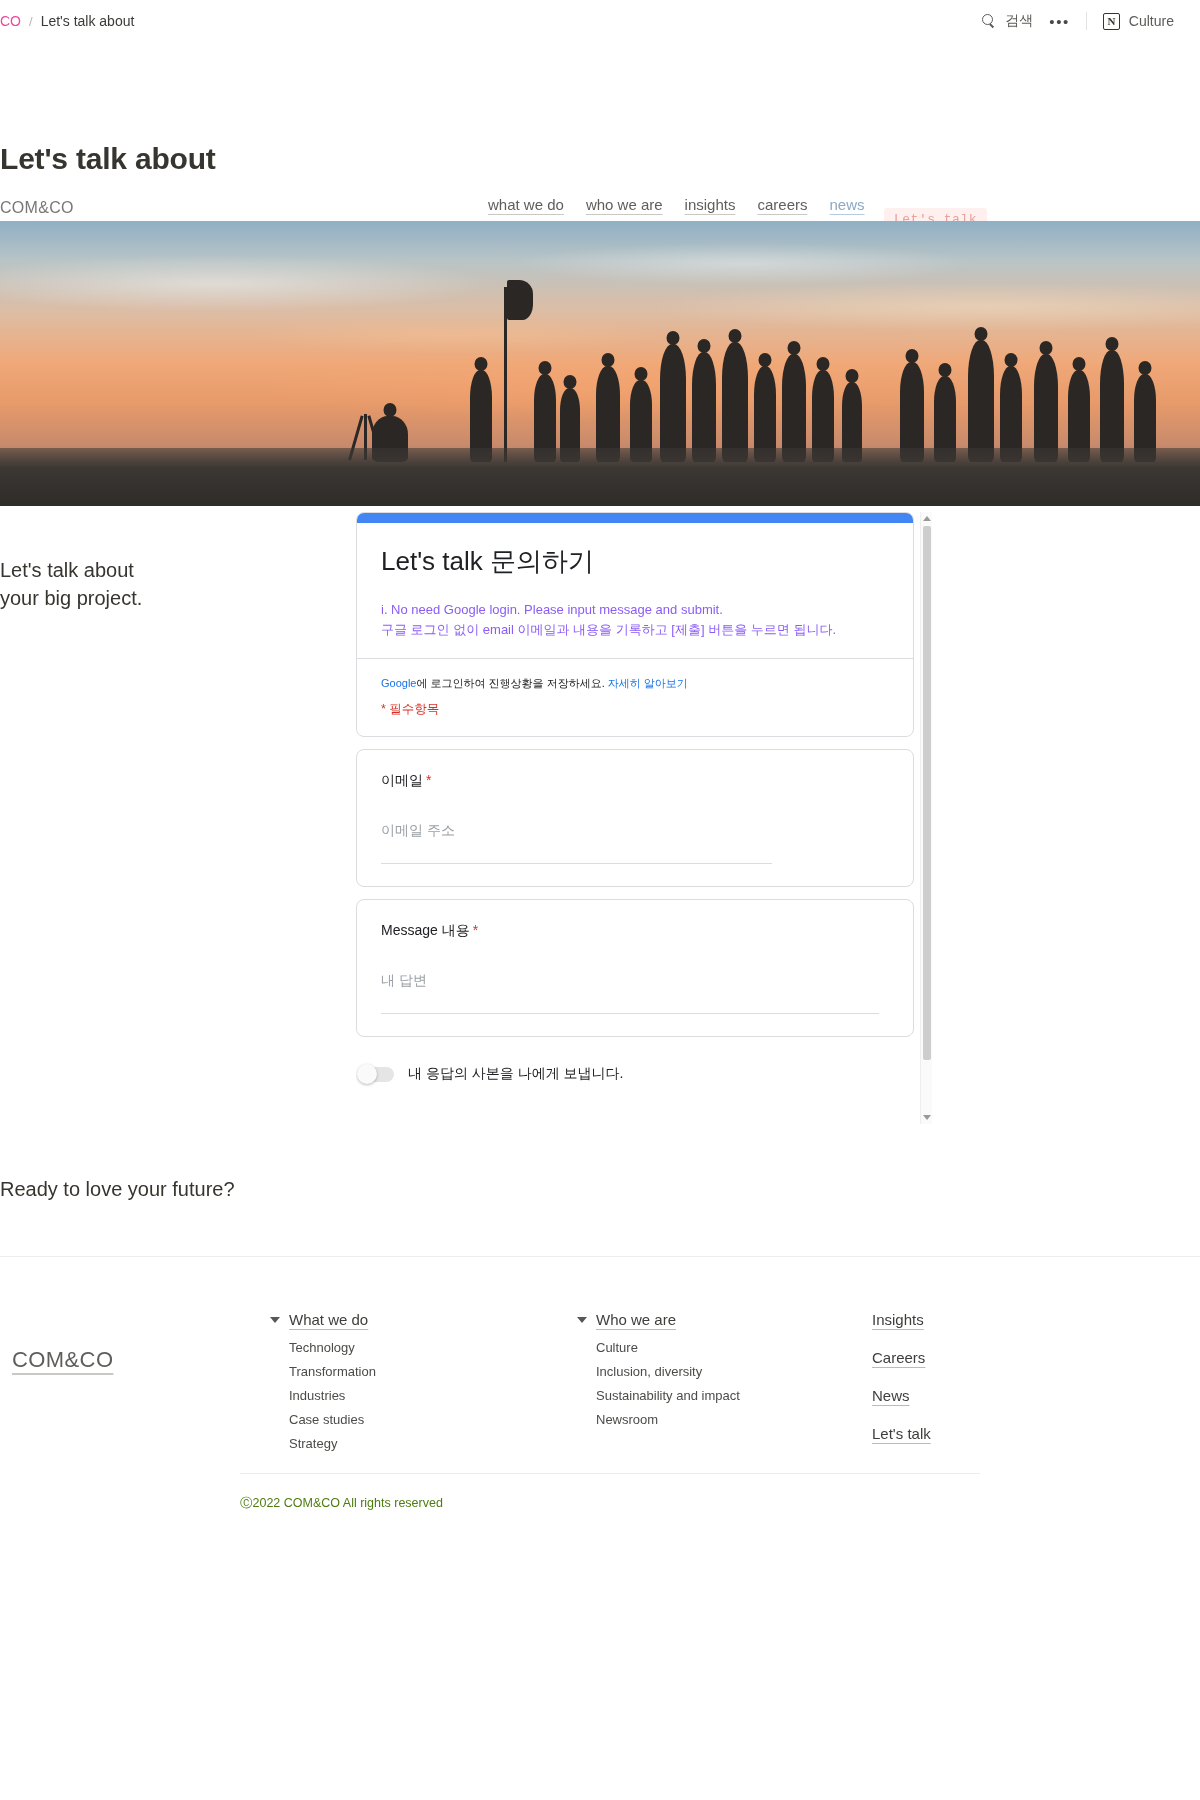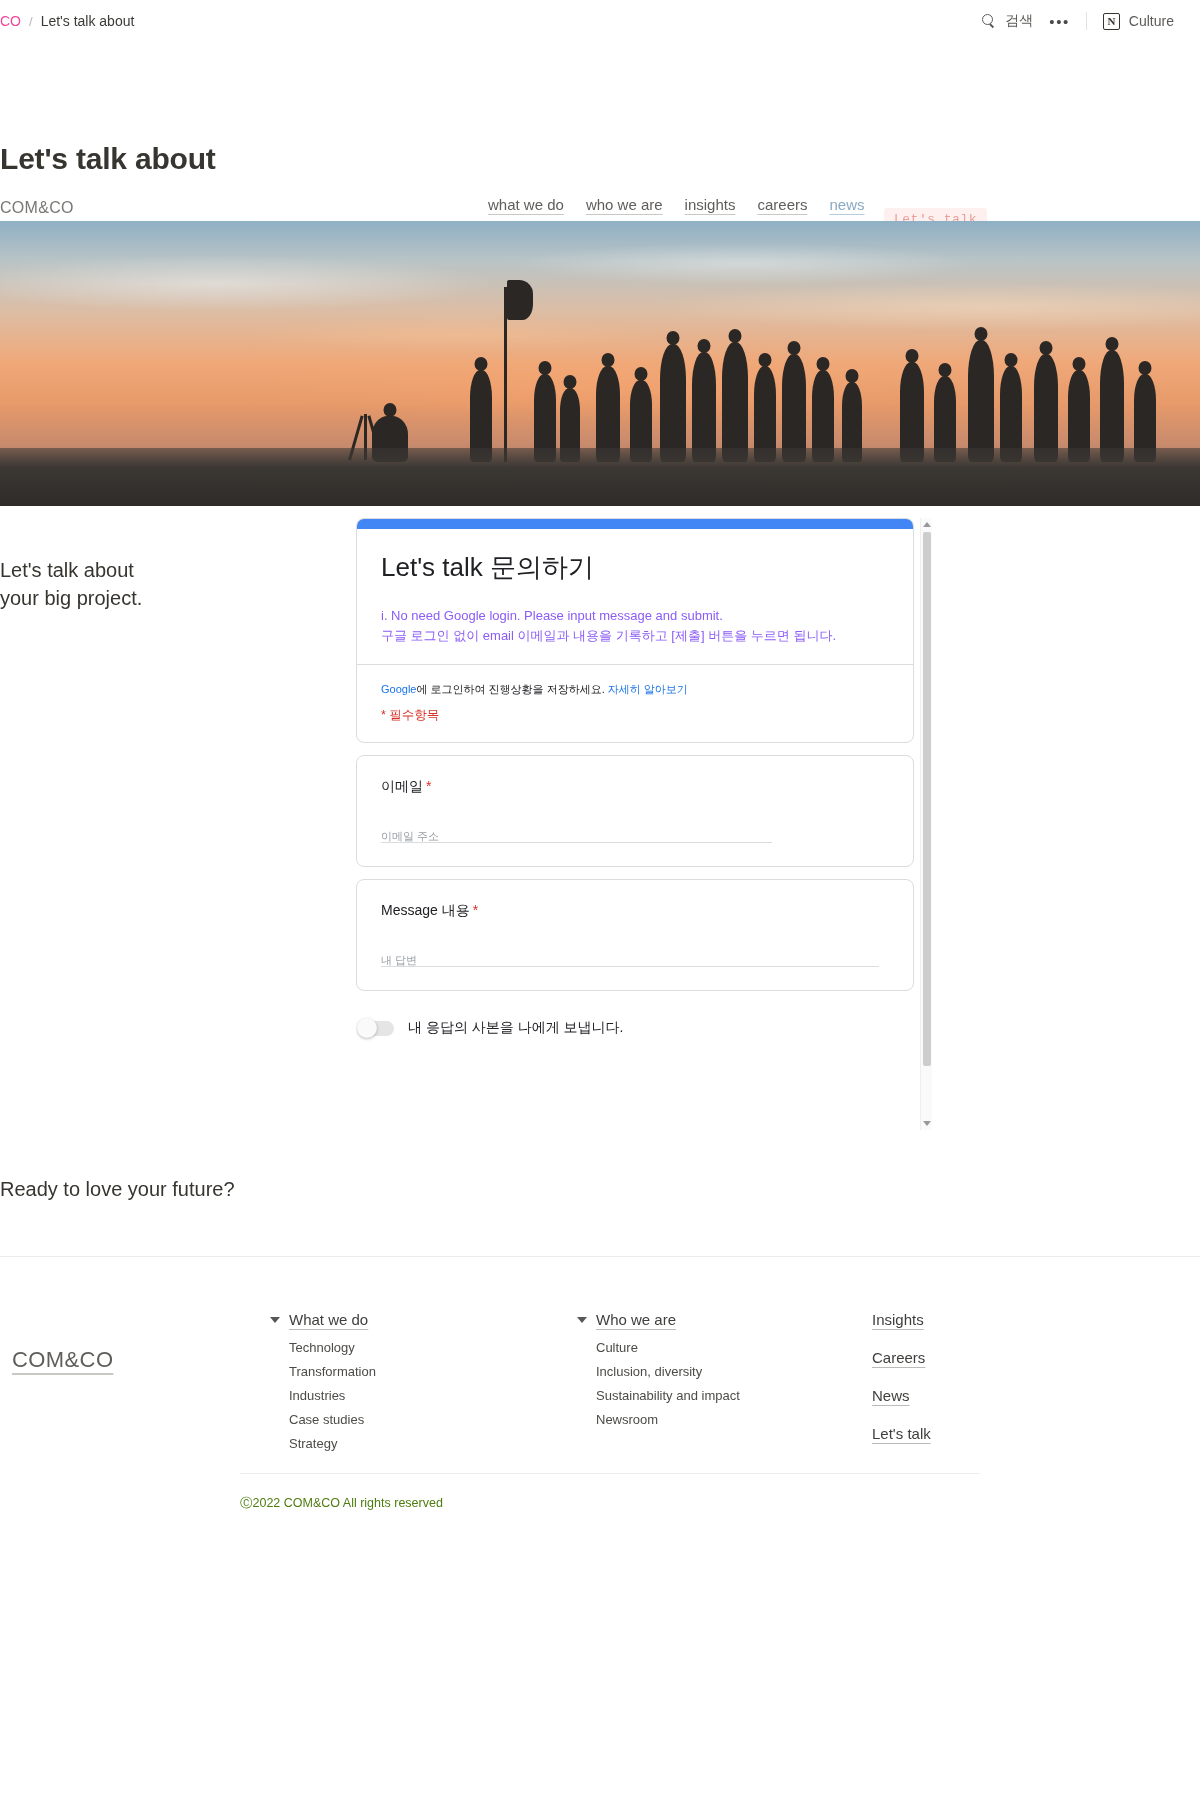"Let's talk 문의하기" .gform-wrap { top: 12px -> 6px }
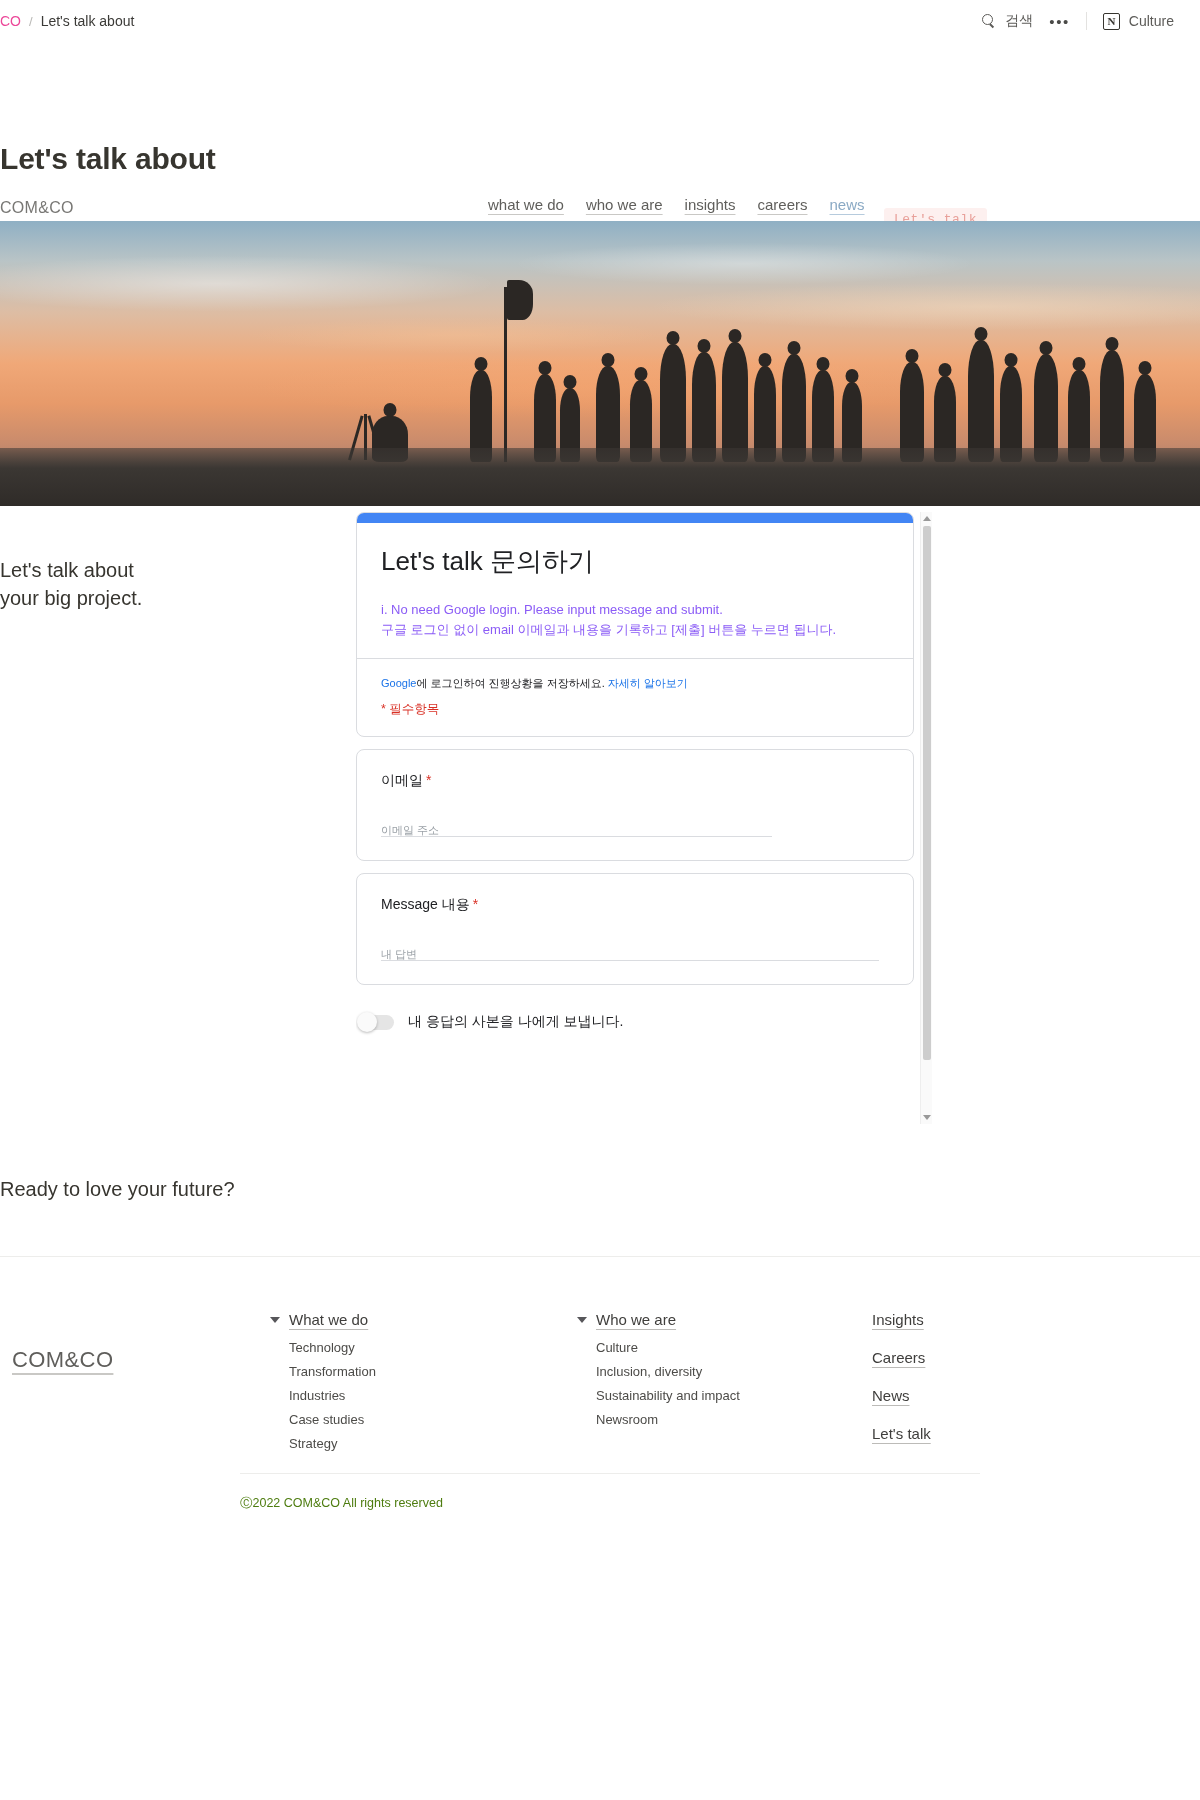"이메일 주소" .gf-input { font-size: 11px -> 14px; padding: 2px 0 0 -> 2px 0 25px }
